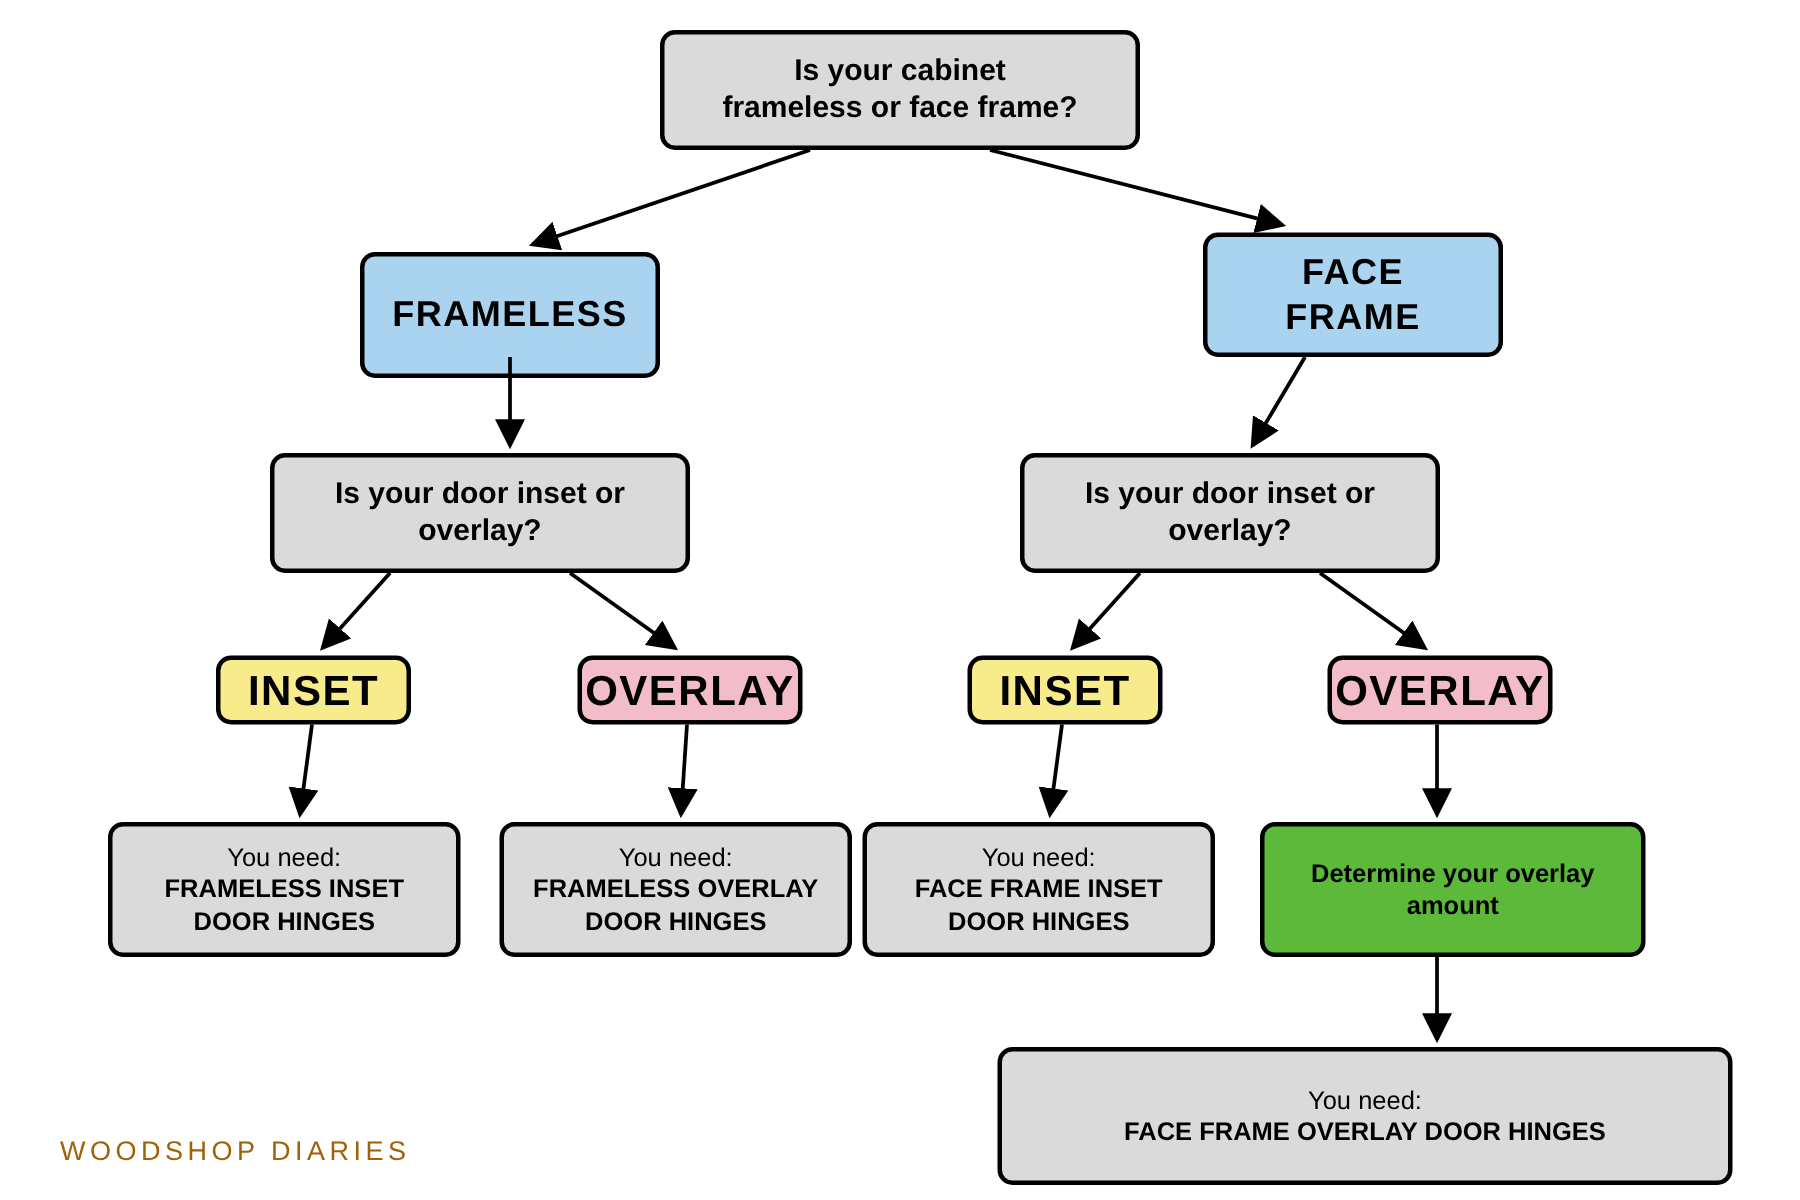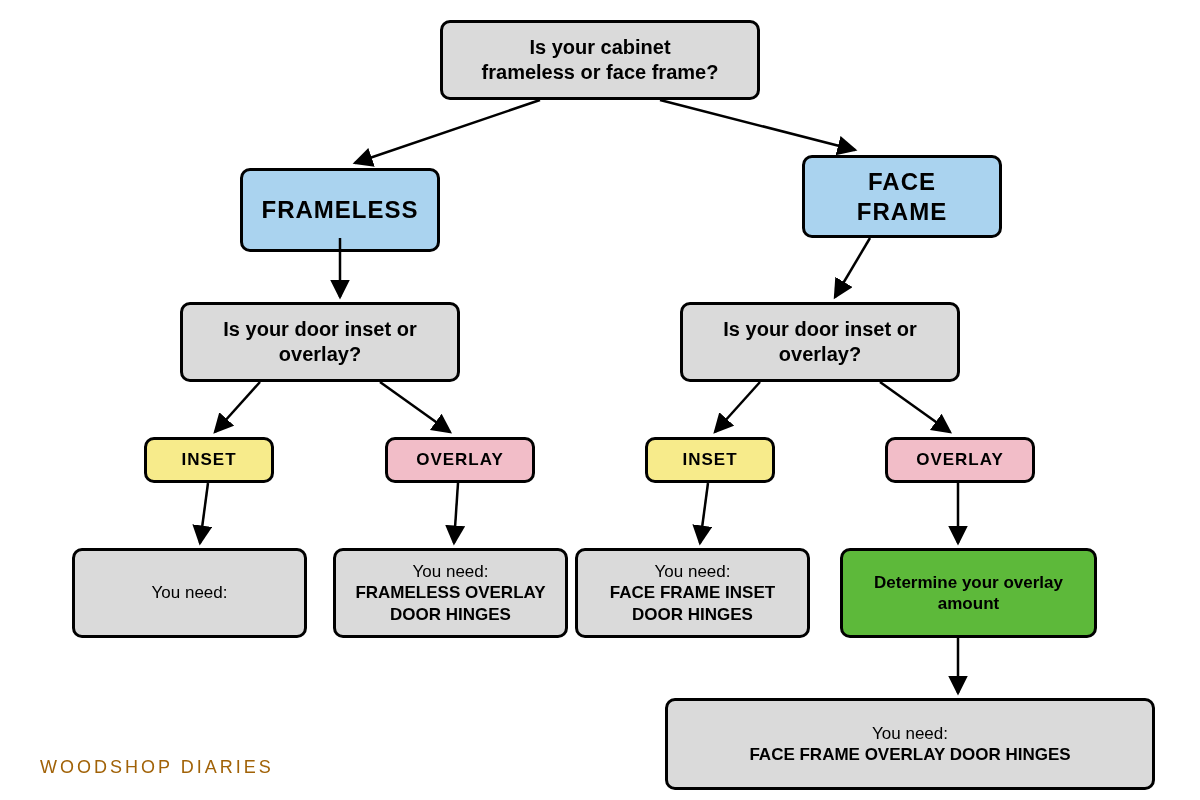"INSET" .opt { font-size: 17px -> 28px }
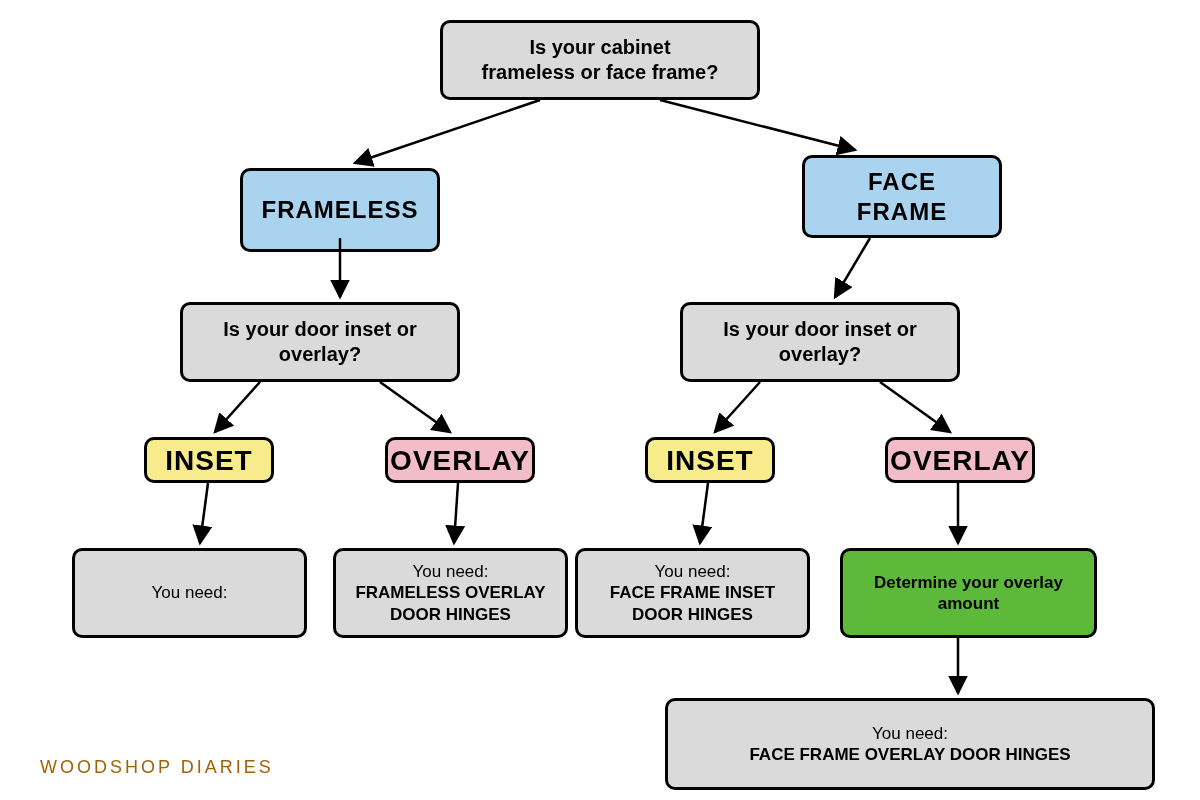"FRAMELESS INSET DOOR HINGES" span { html: none -> <span>FRAMELESS INSET DOOR HINGES</span> }
